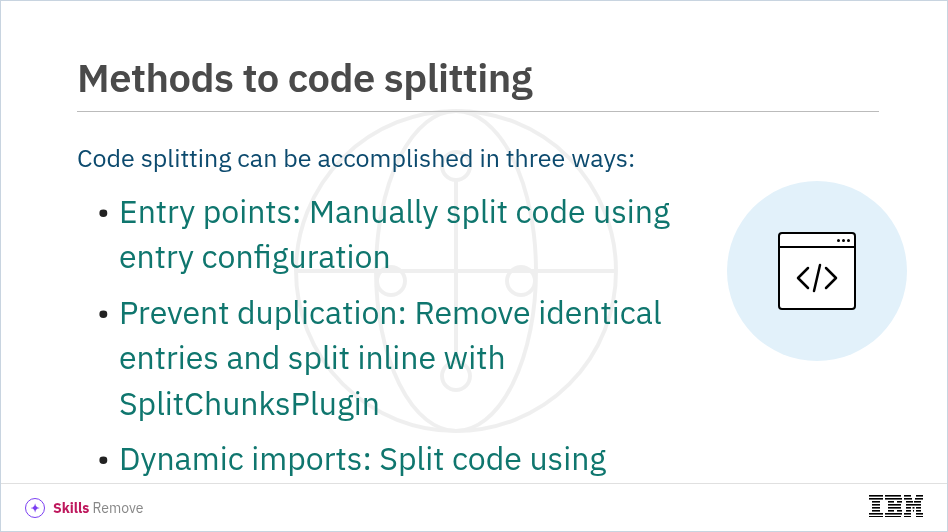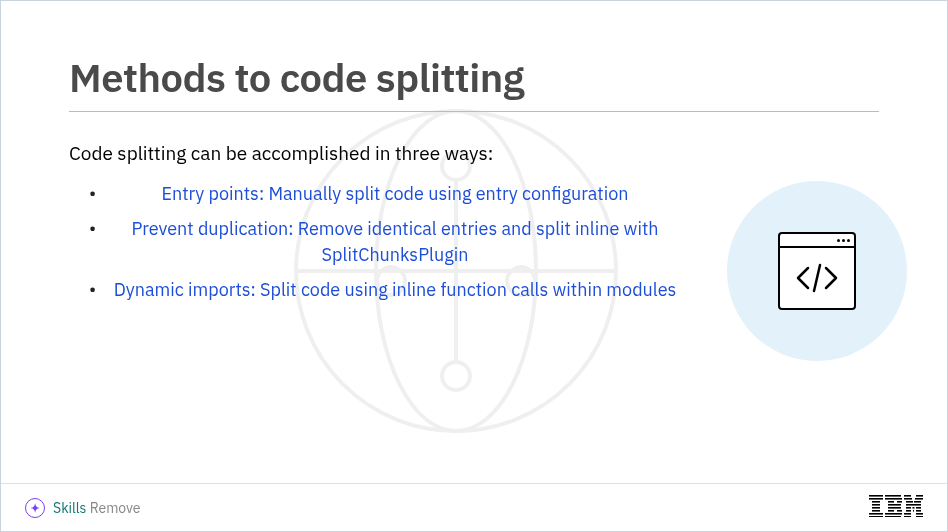"Methods to code splitting" .content { margin-left: none -> 8px }
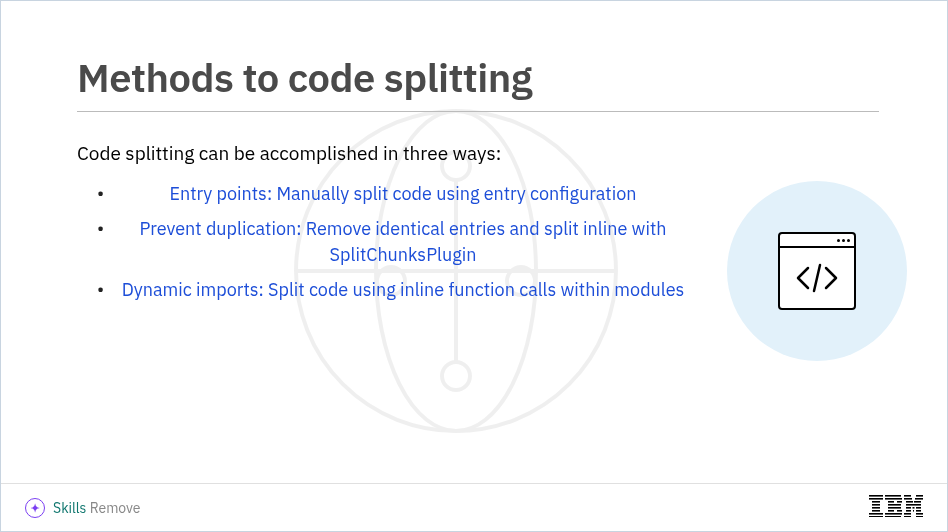"Code splitting can be accomplished" .intro { color: #000000 -> #0c4a6e; font-size: 19px -> 25px }
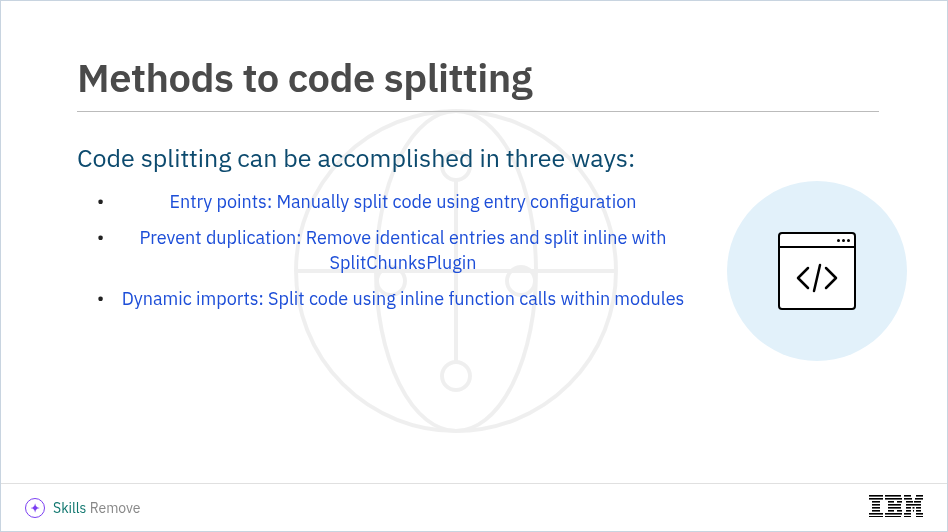"Entry points: Manually split code" .bullets li { color: #1d4ed8 -> #0f766e; font-size: 18px -> 32px; text-align: center -> none }
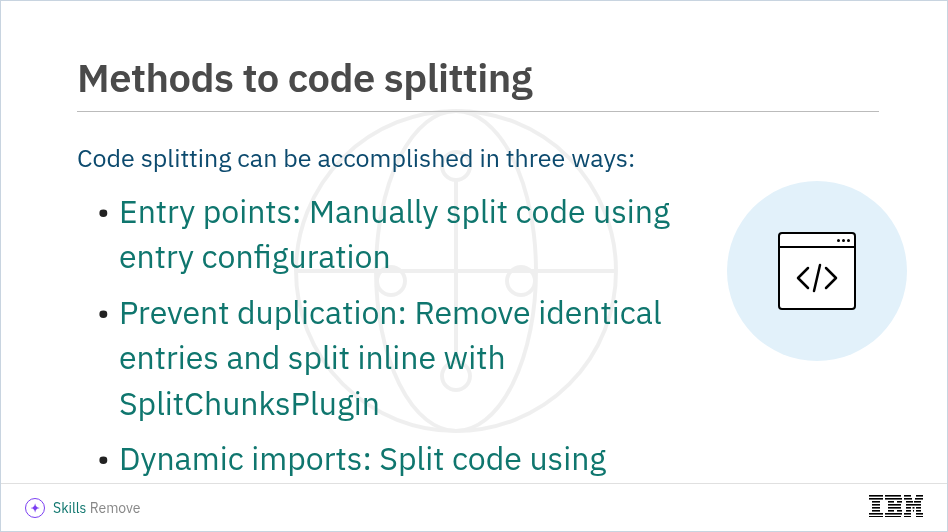"Skills" .skills-bold { color: #0f766e -> #be185d; font-weight: 400 -> 700 }
